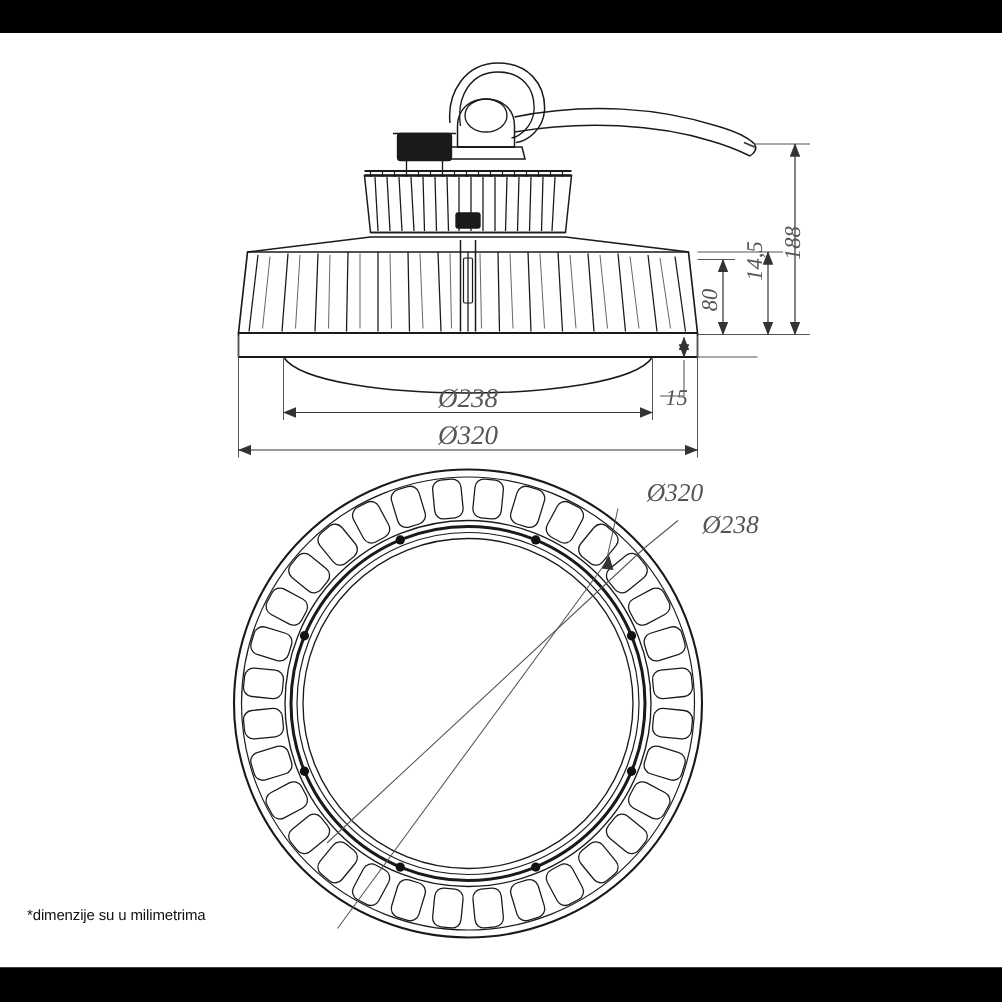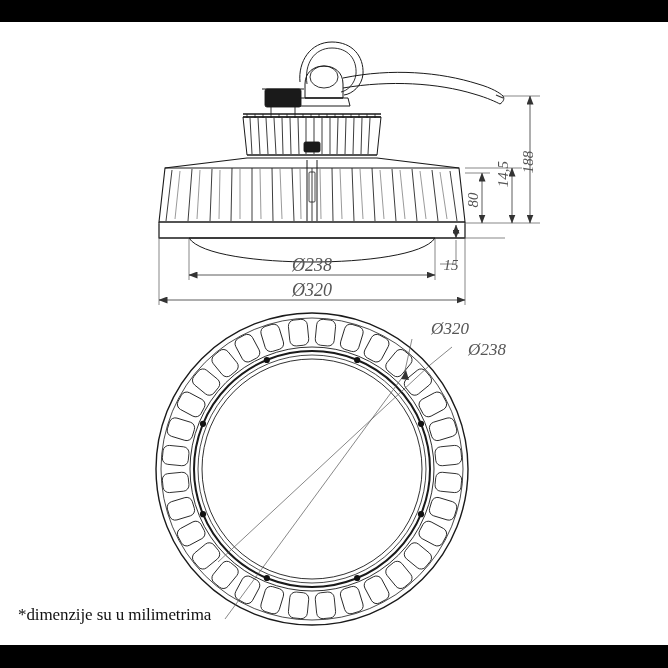"*dimenzije su u milimetrima" #footnote { font-family: Liberation Serif, serif -> Liberation Sans, sans-serif; font-size: 17px -> 10px }
